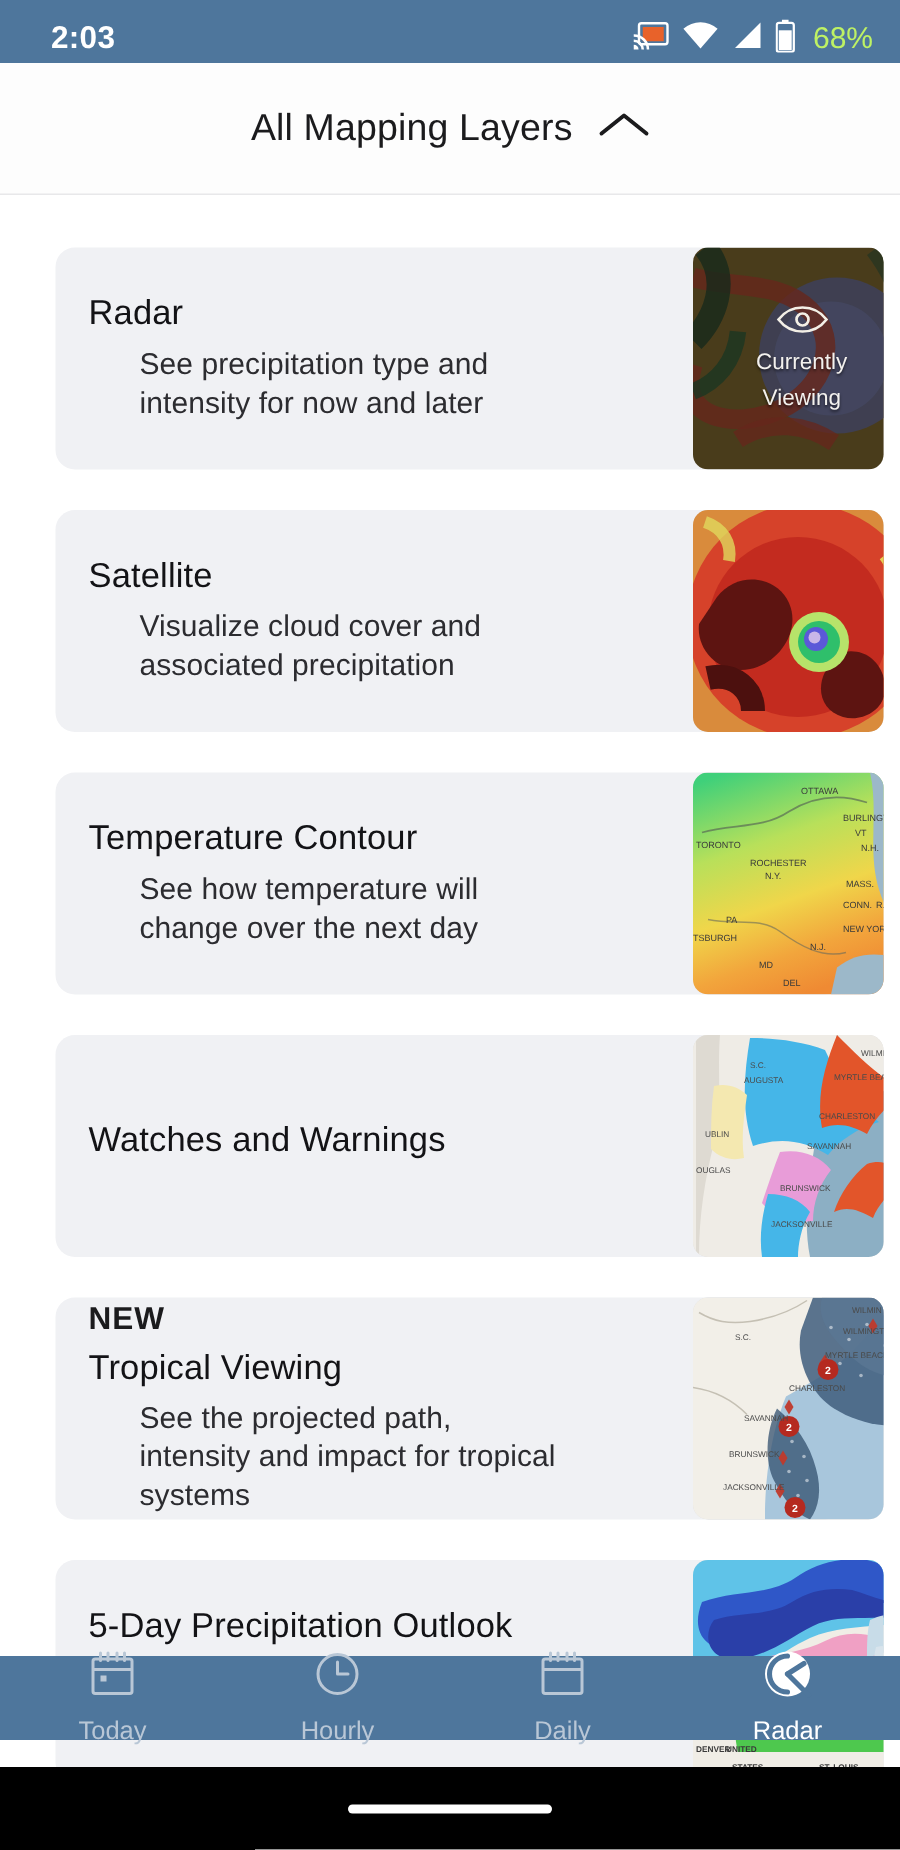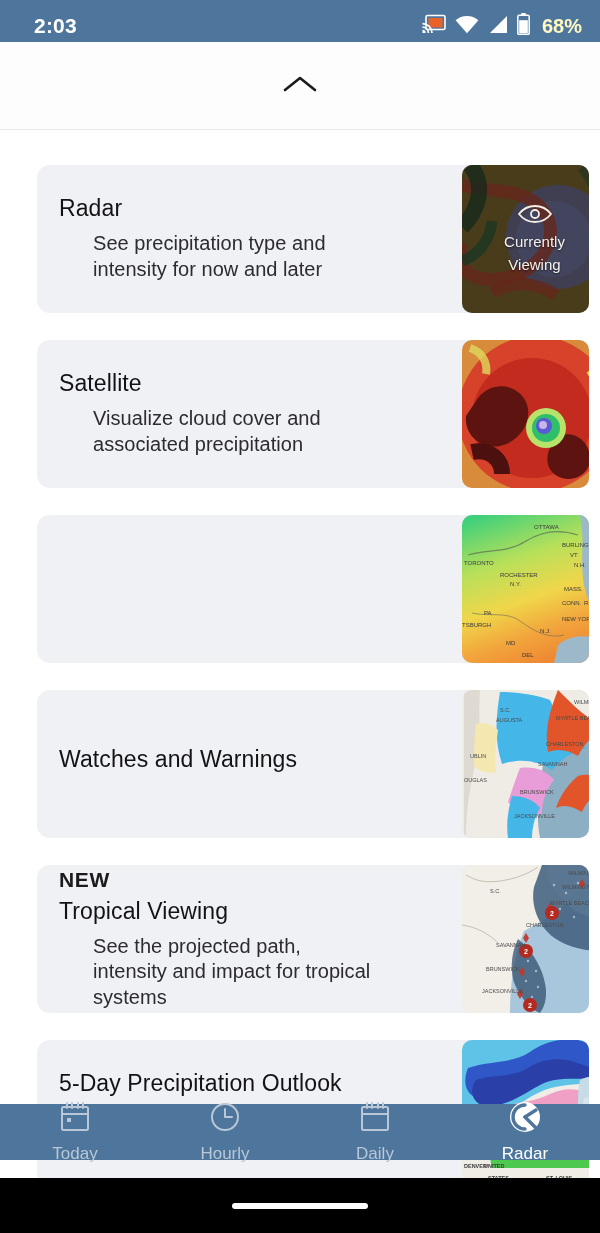"68%" .sb-pct { color: #fef9c3 -> #bef264; font-weight: 700 -> 400 }
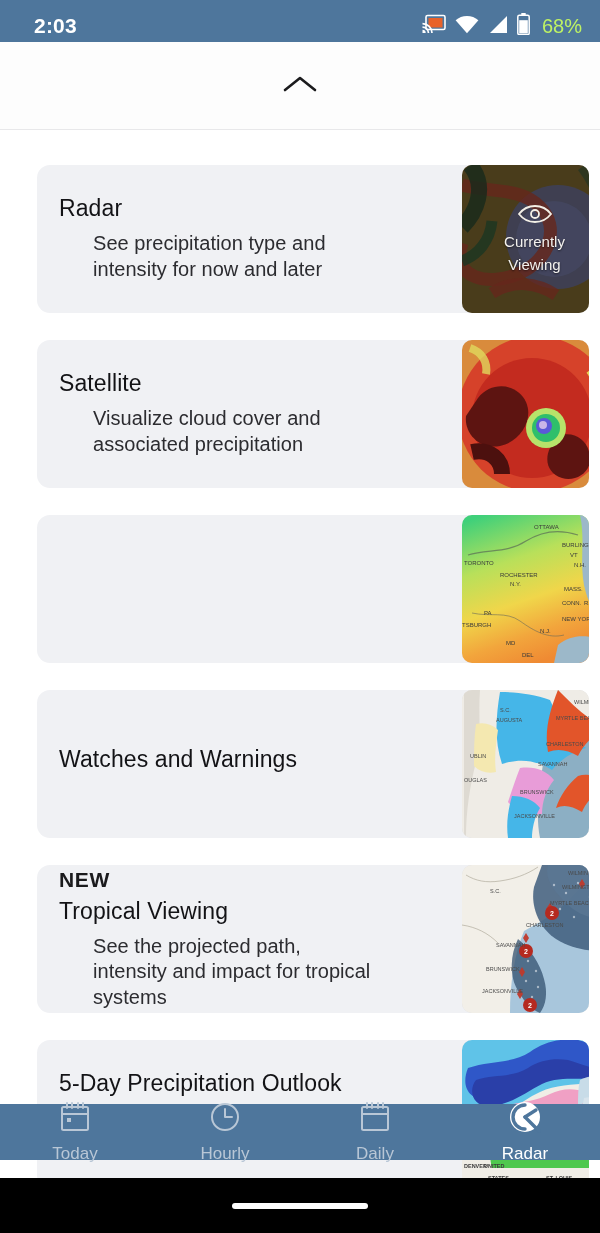"All Mapping Layers" span.header-title { html: none -> <span>All Mapping Layers</span> }
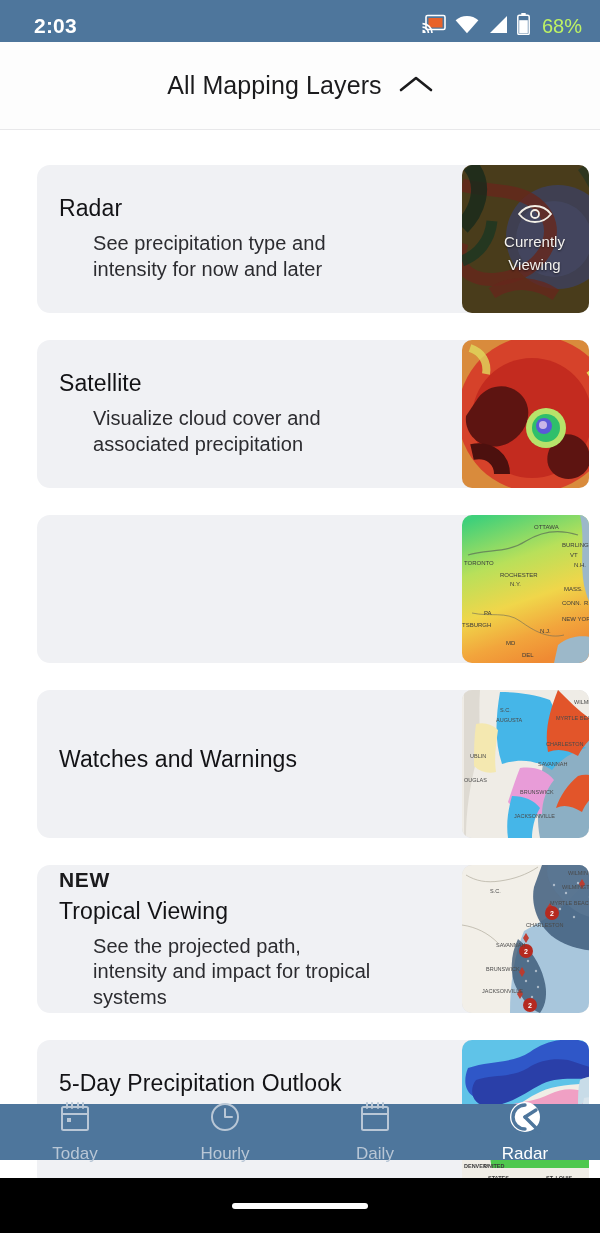"Temperature Contour" div.card-text { html: none -> <div> <div>Temperature Contour</div> <div>See how temperature will change over the next day</div> </div> }
